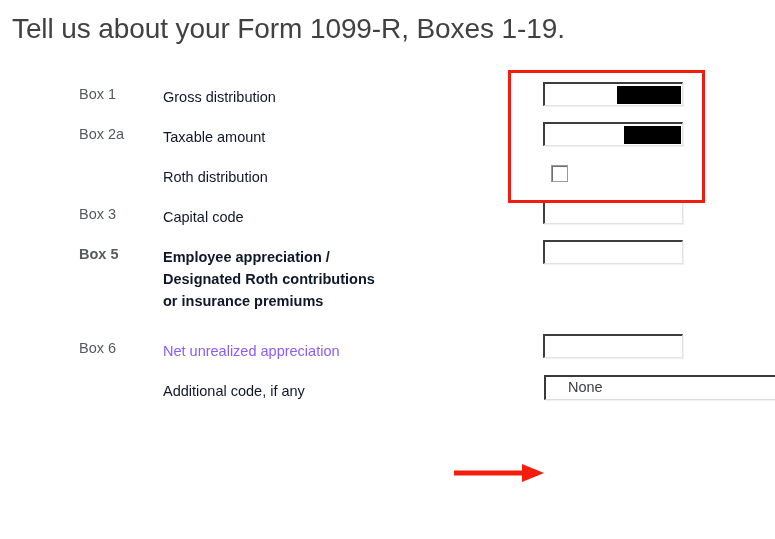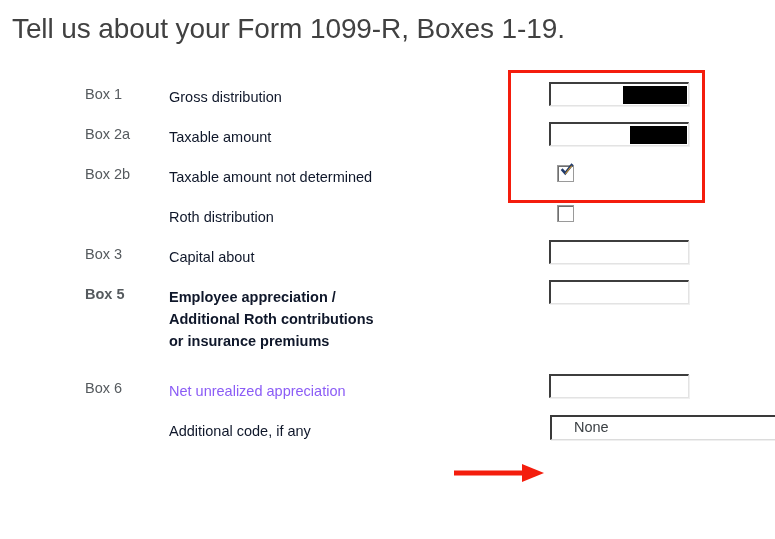"Box 1" .form-area { margin-left: 6px -> none }
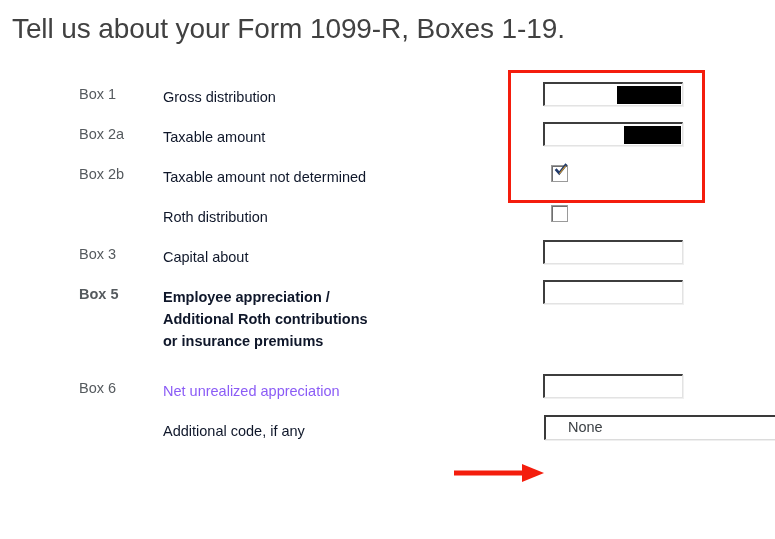"Box 2b" div.form-row { html: <div> <div>Box 2b</div> <div>Taxable amount not determined</div> <div> <div> <svg> <path></path> <path></path> </svg> </div> </div> </div> -> none }
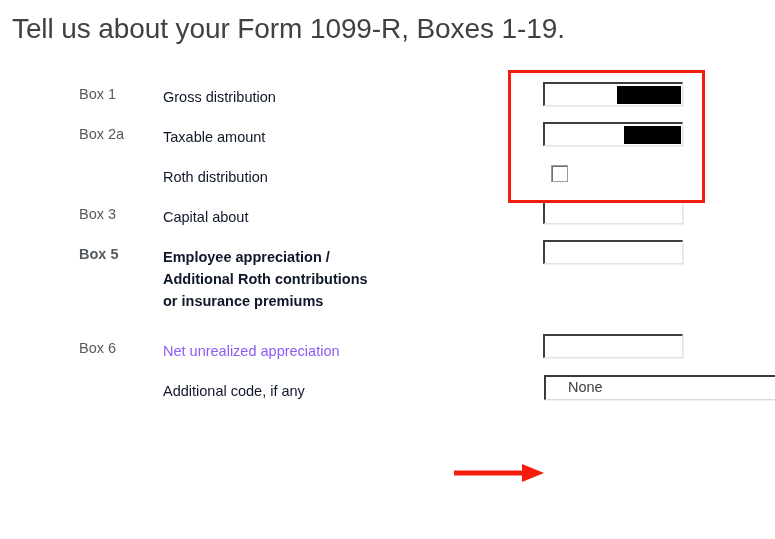"Capital about" div.field-label { text: about -> code }
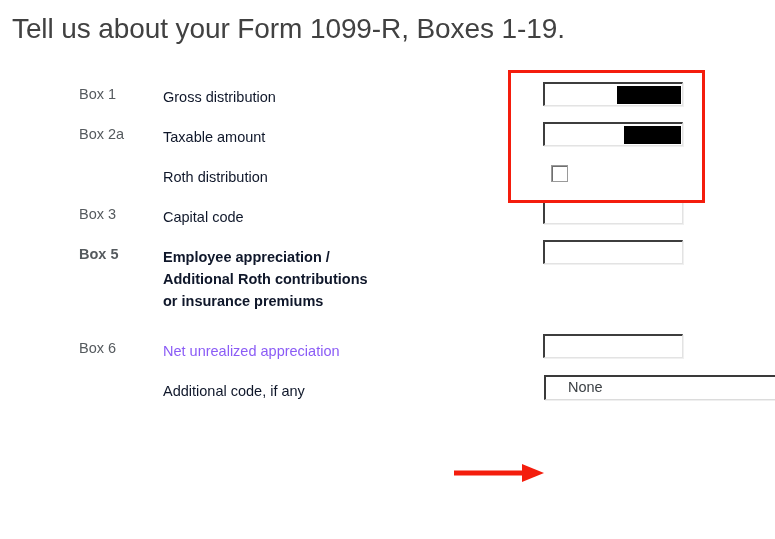"Additional Roth contributions" span.l2 { text: Additional -> Designated }
